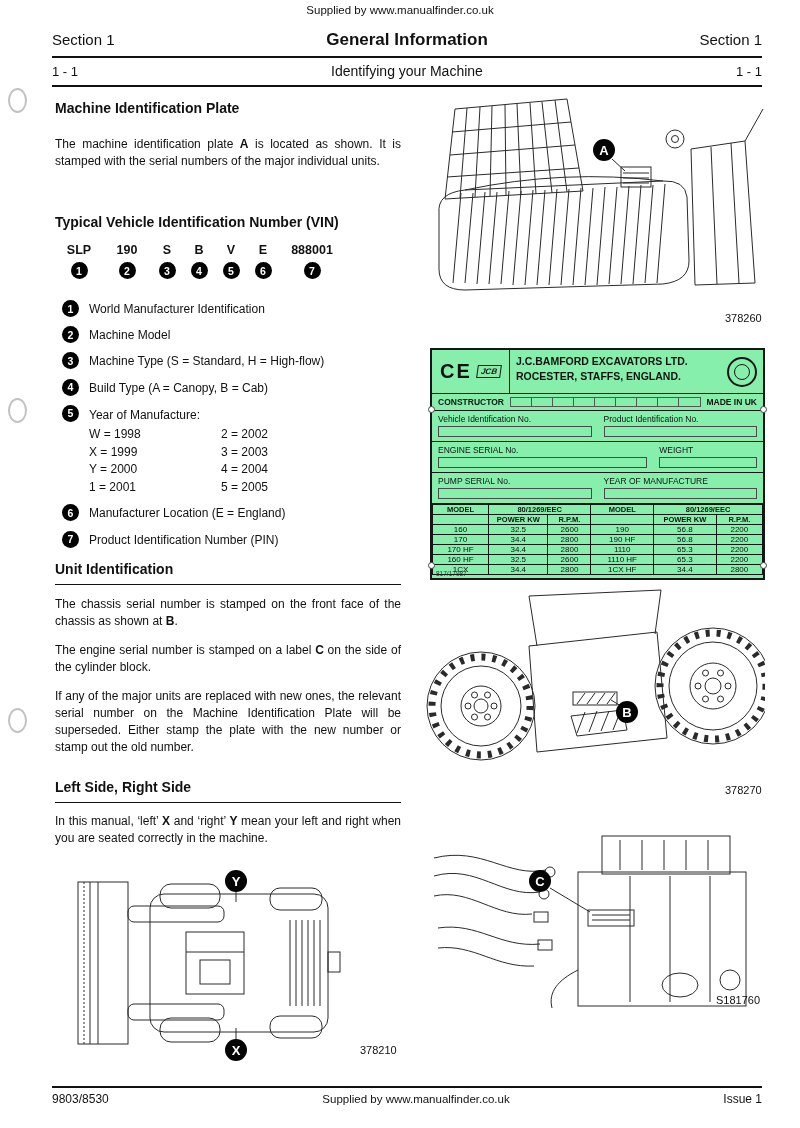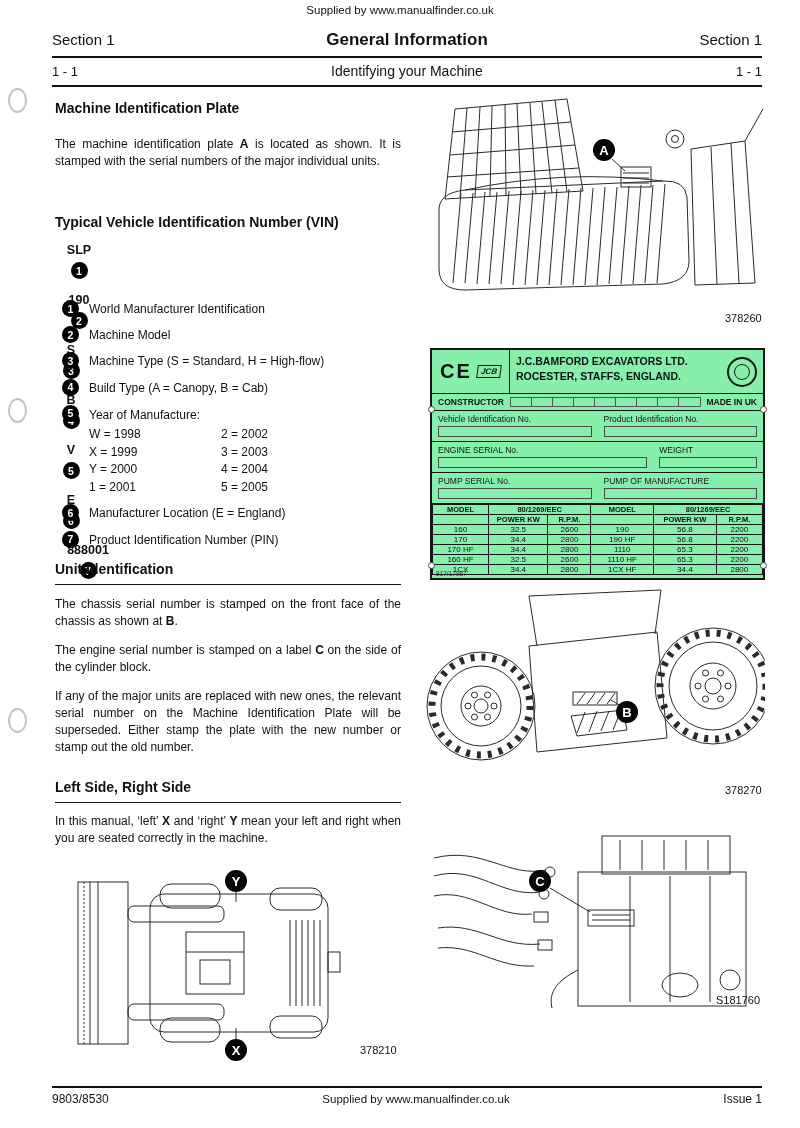"SLP" .vin-row { flex-direction: column -> none }
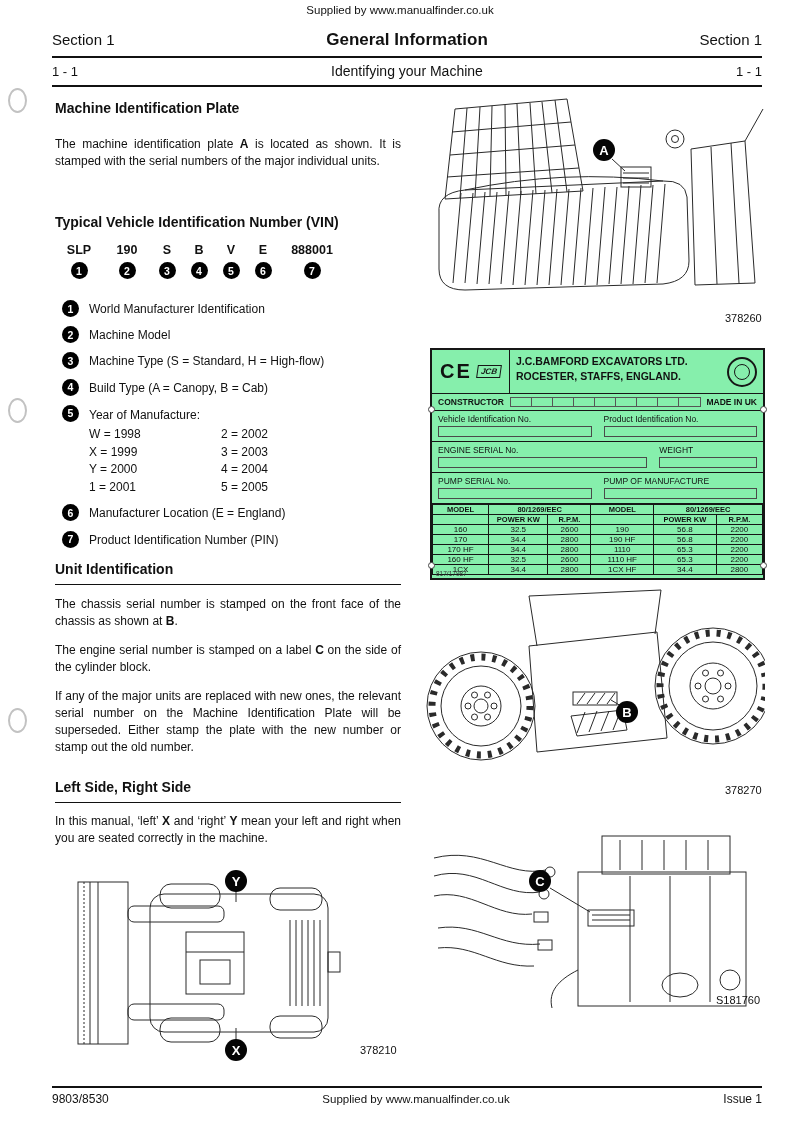"PUMP OF MANUFACTURE" div.f-label { text: PUMP -> YEAR }
